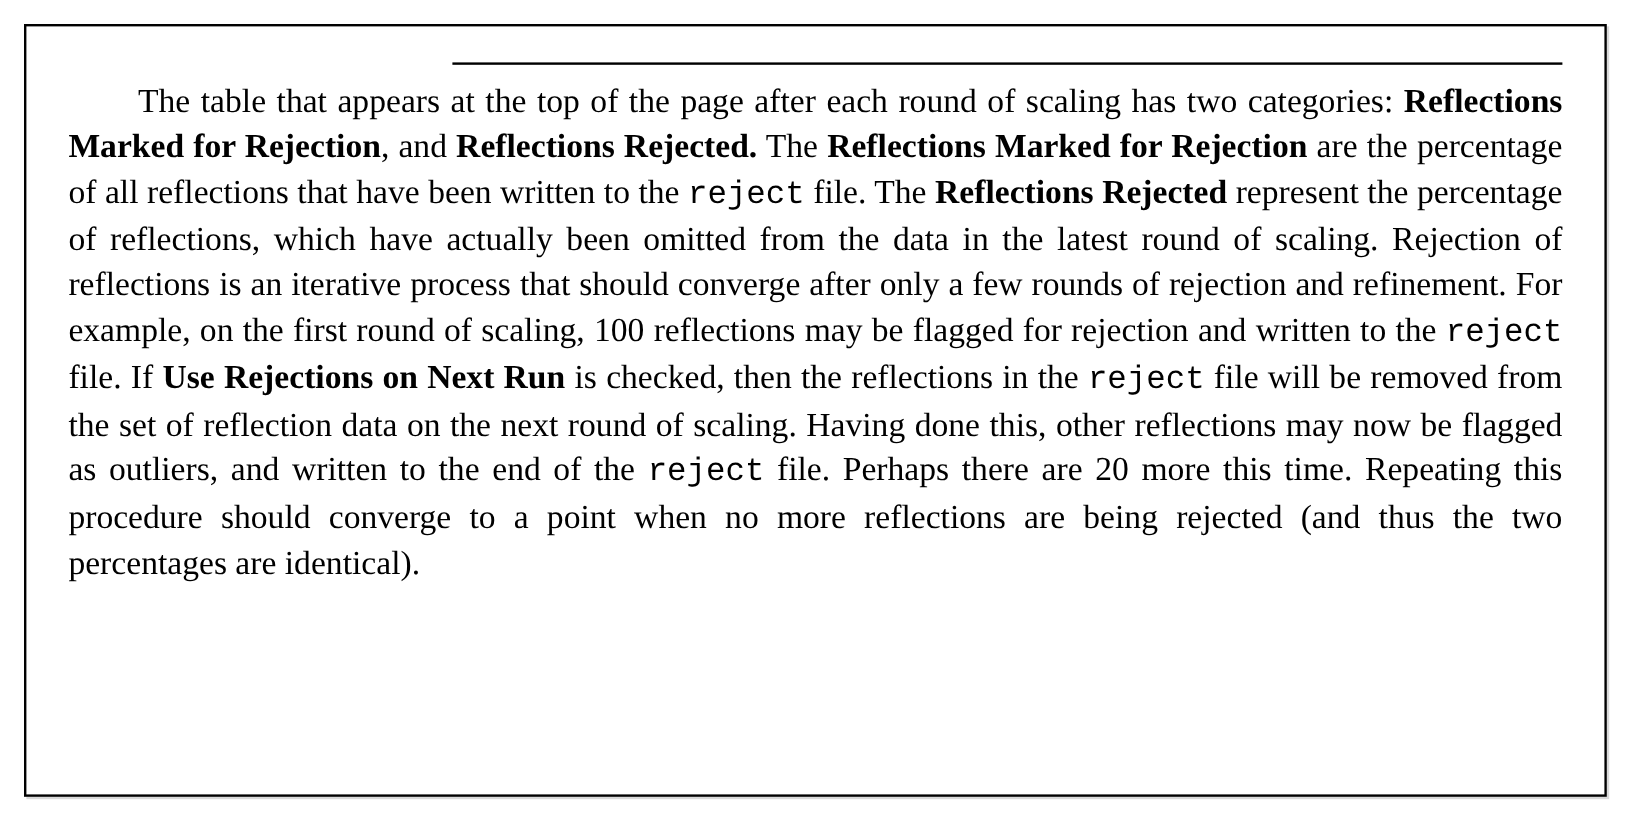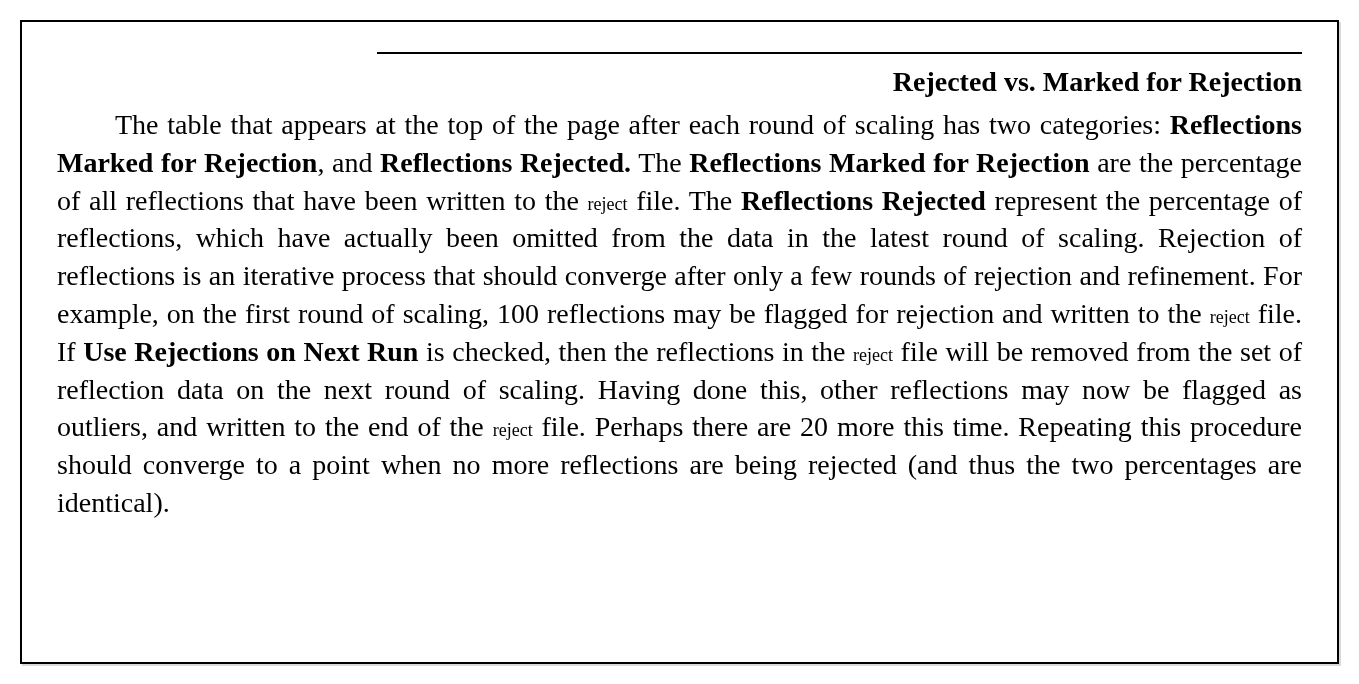"Rejected vs. Marked for Rejection" div.section-heading { html: <div>Rejected vs. Marked for Rejection</div> -> none }
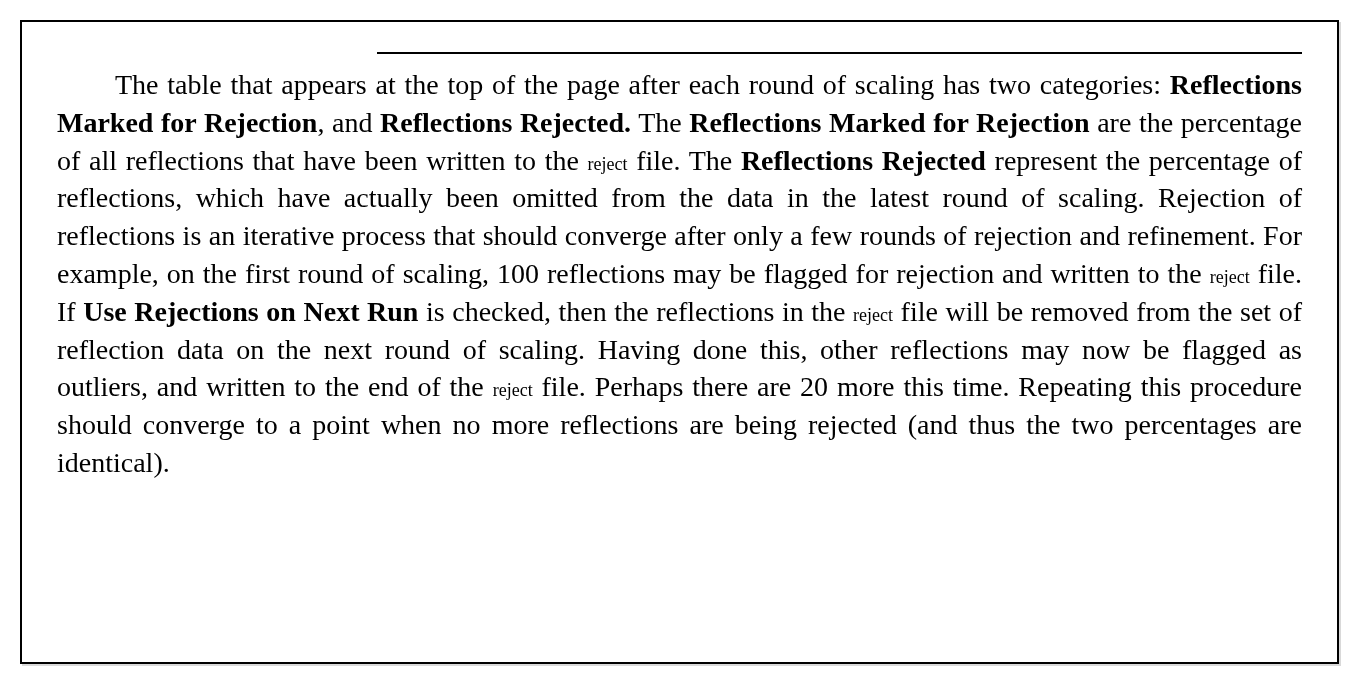"reject" .code { font-family: Liberation Serif, serif -> Liberation Mono, monospace; font-size: 18px -> 27px }
